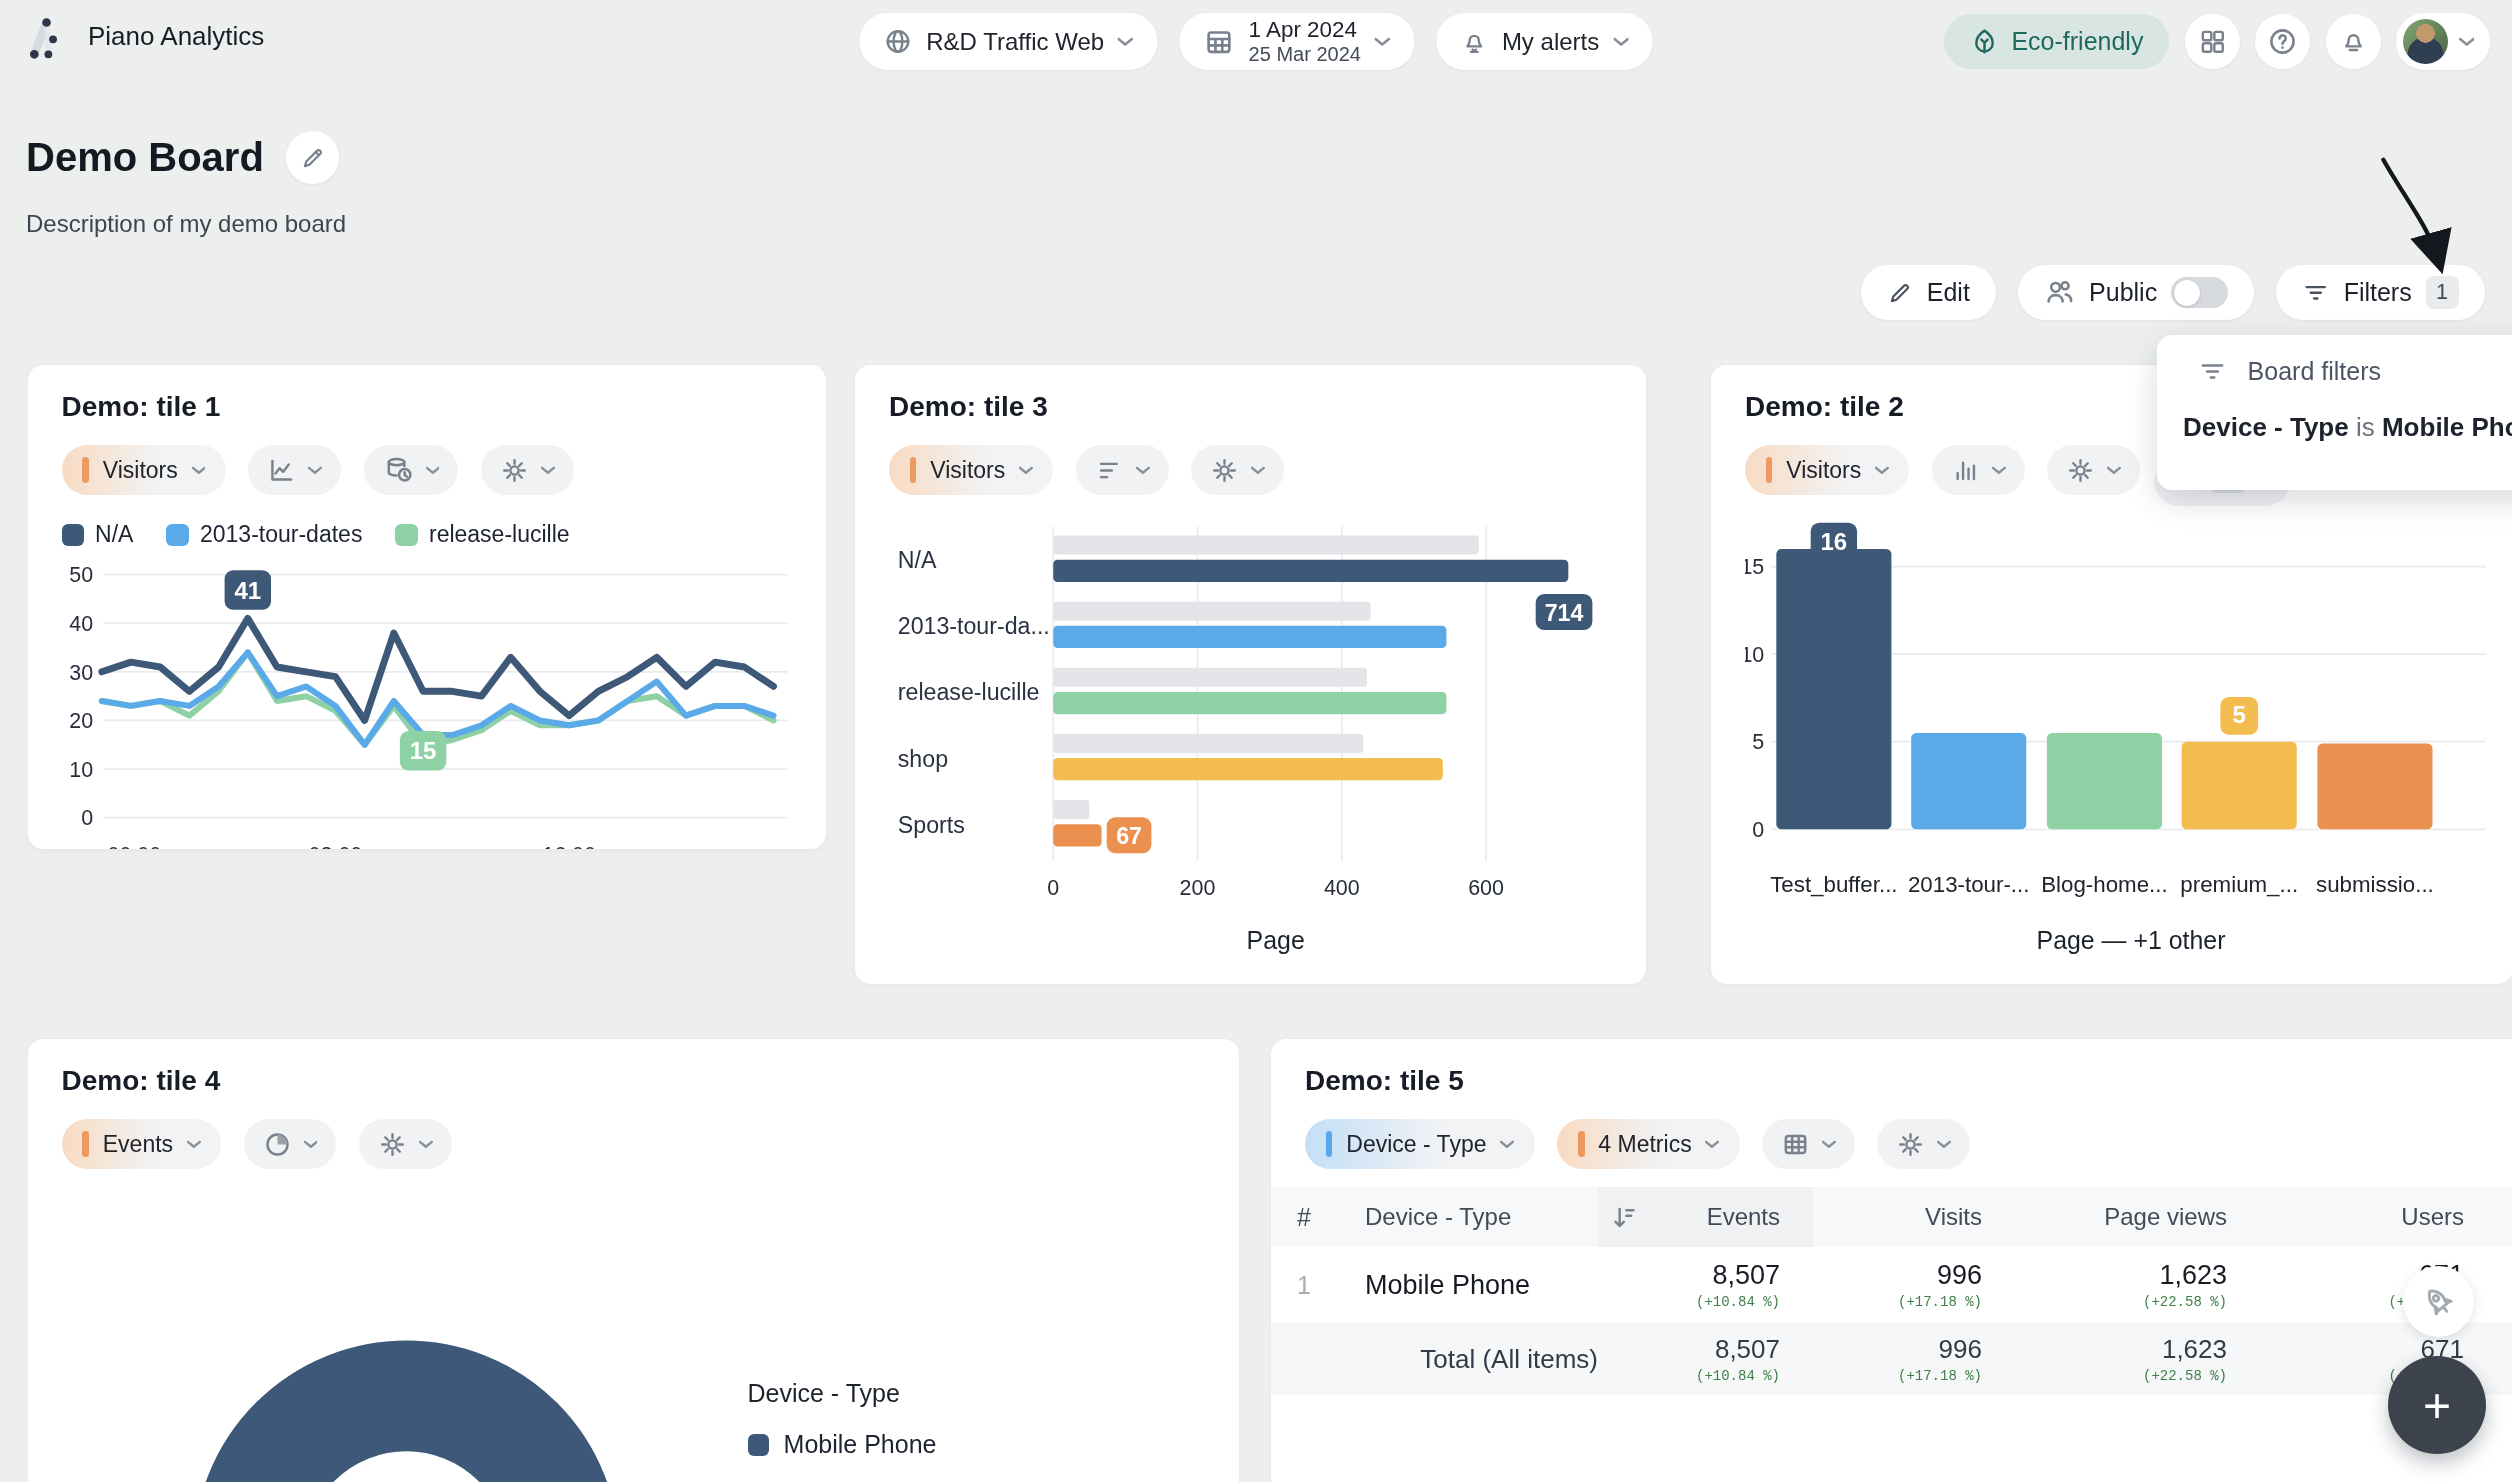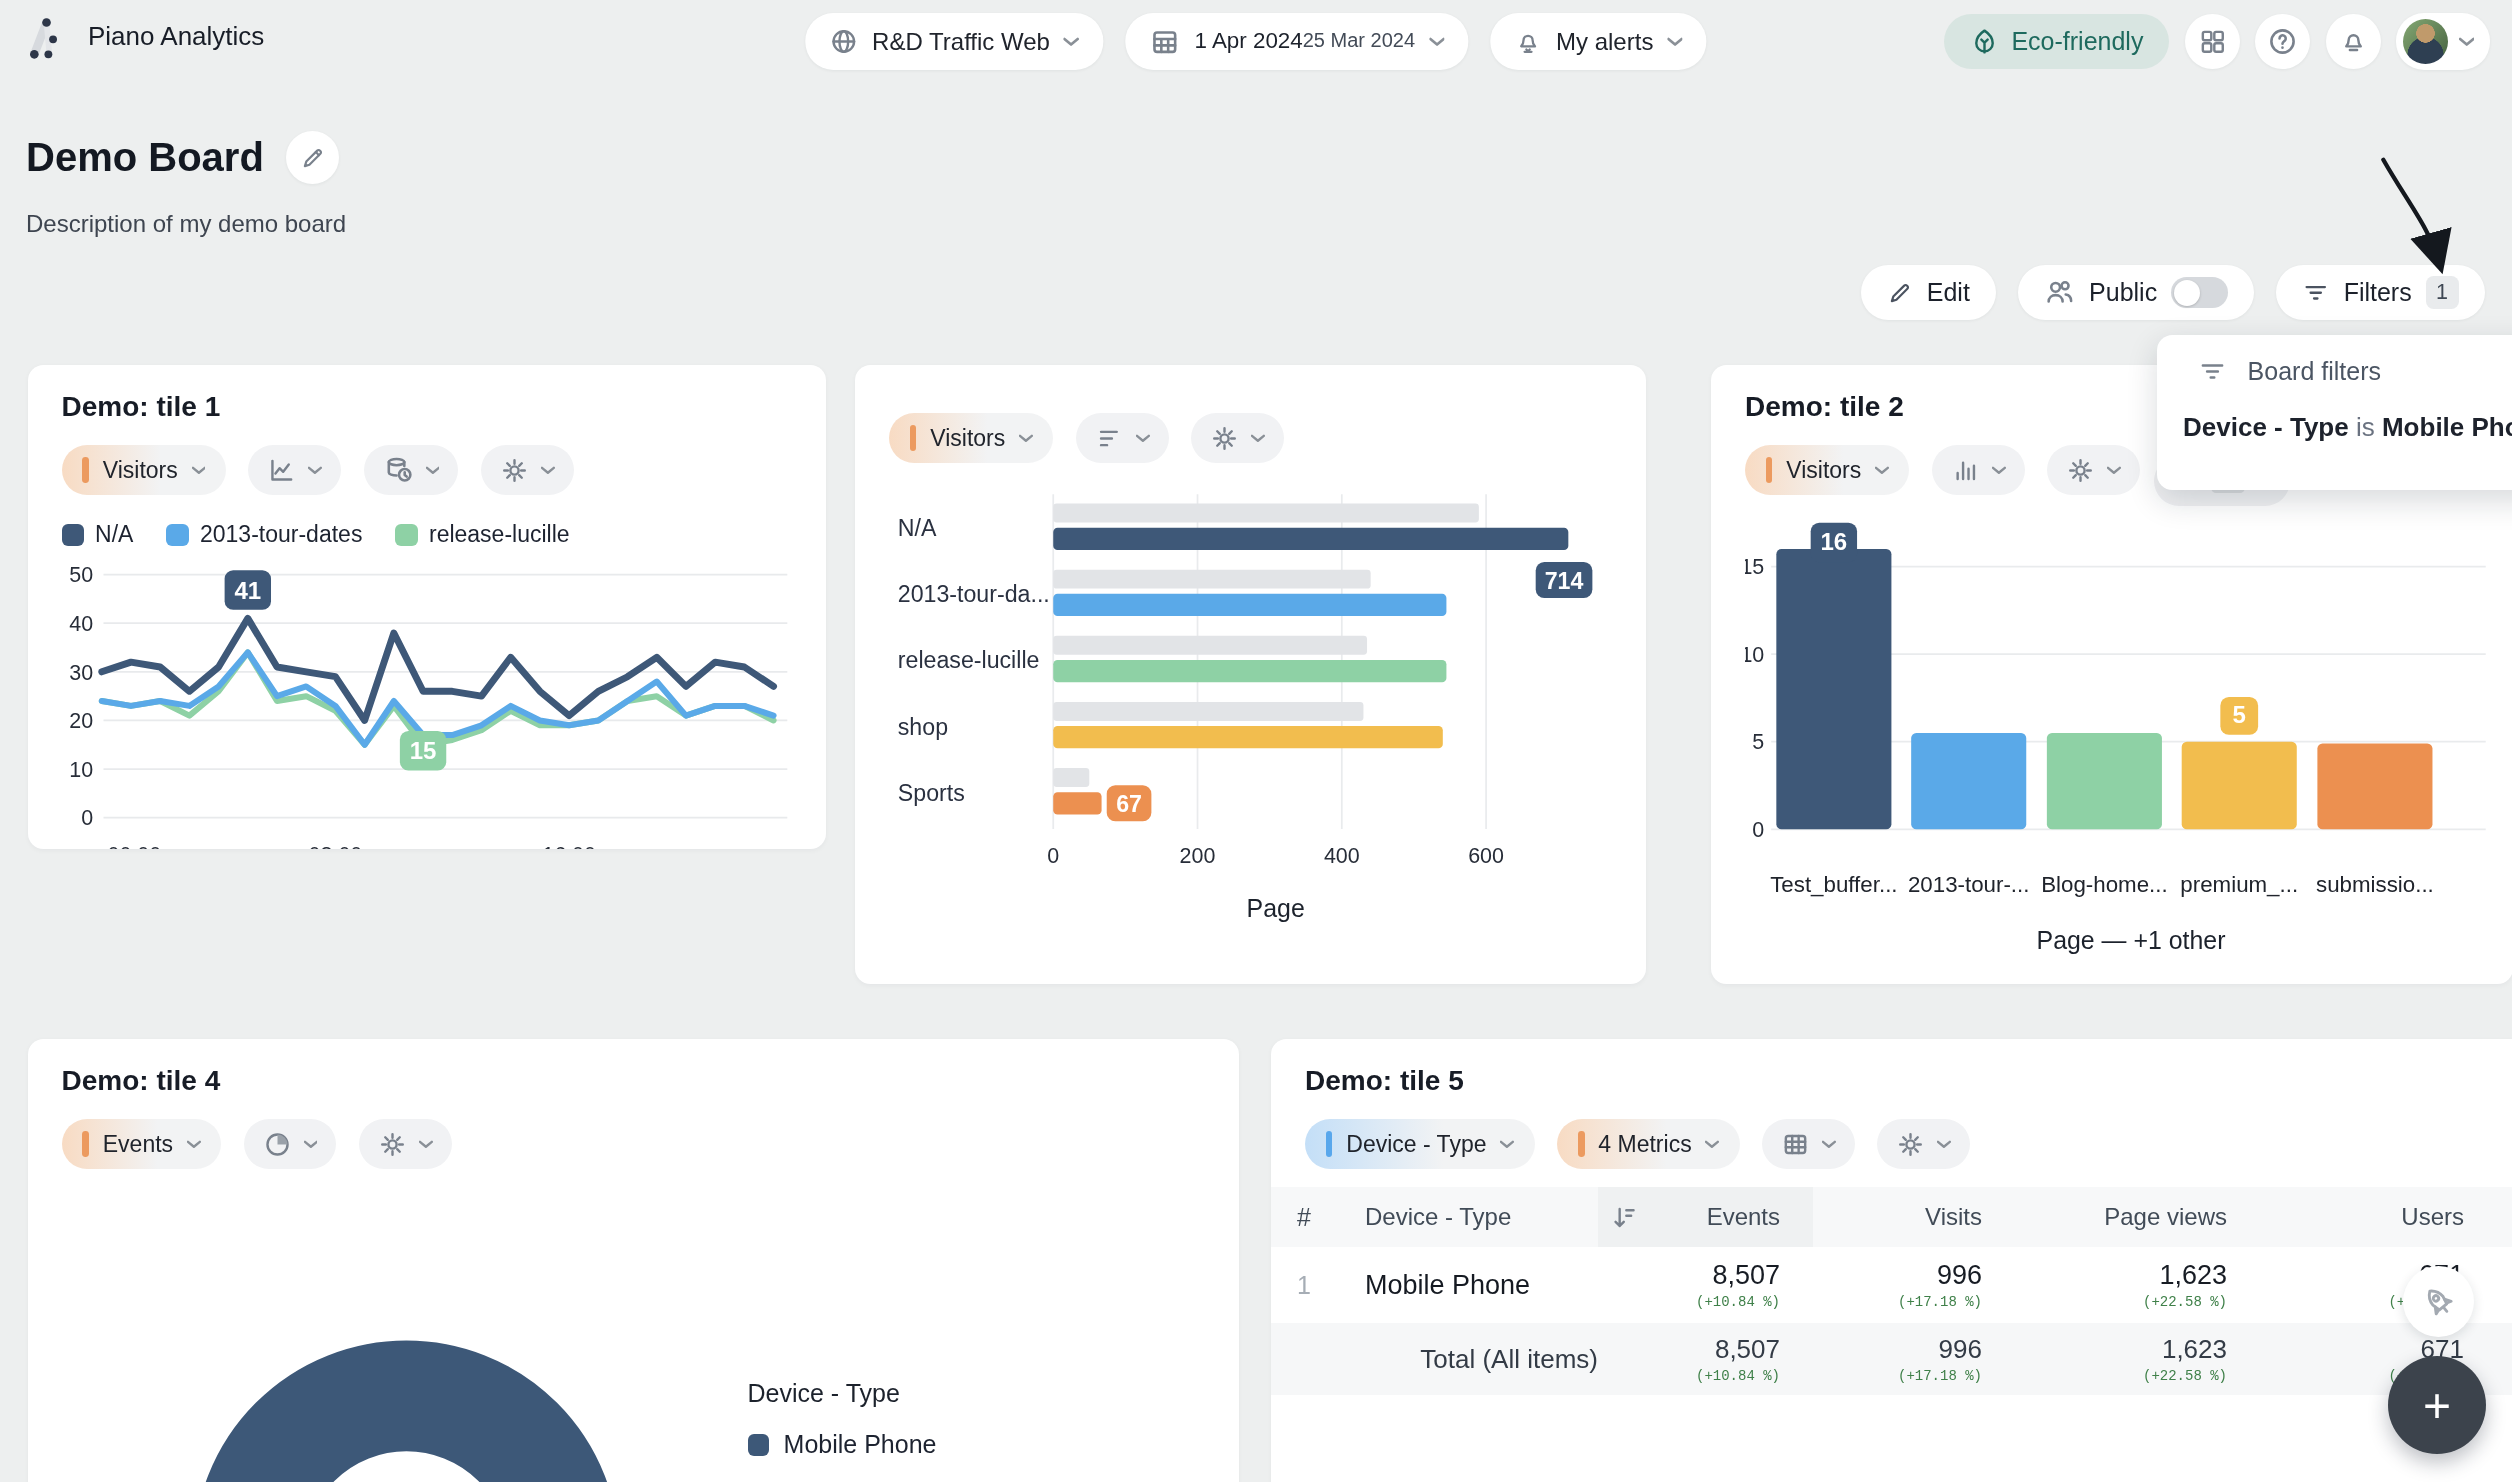"1 Apr 2024" .date-stack { flex-direction: row -> column }
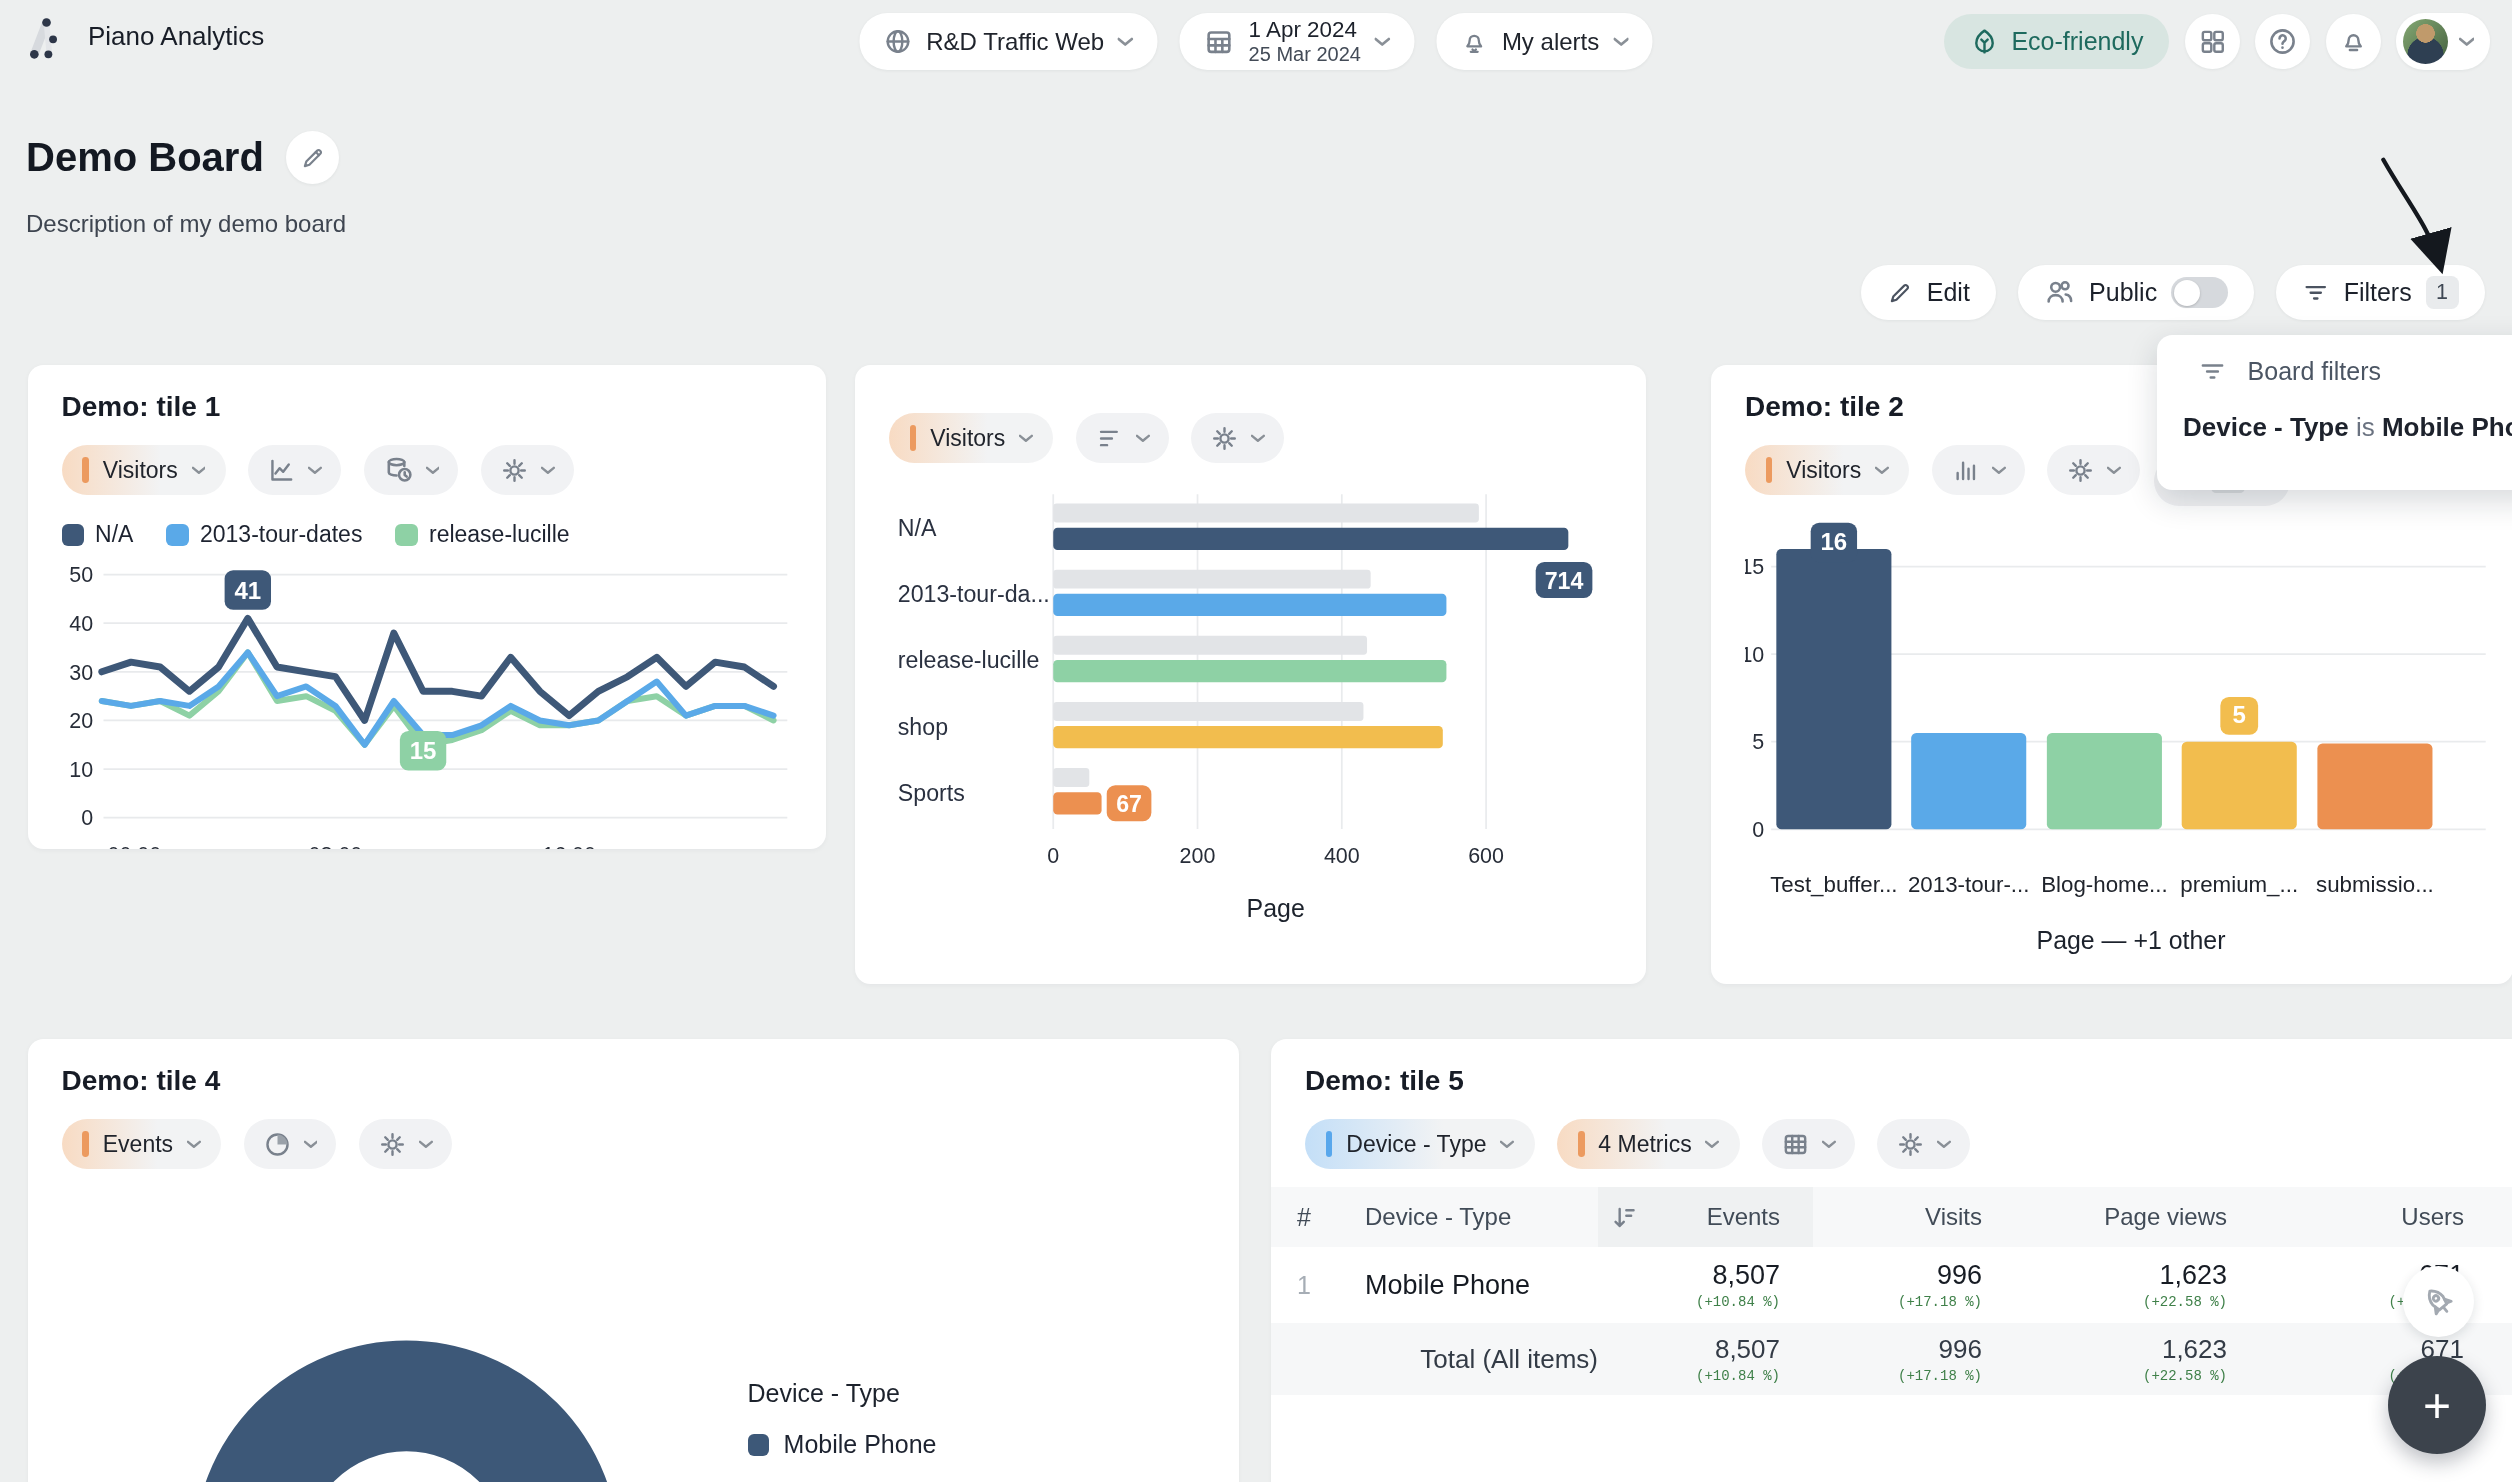"Demo: tile 3" div.tile-title { html: none -> <div>Demo: tile 3</div> }
